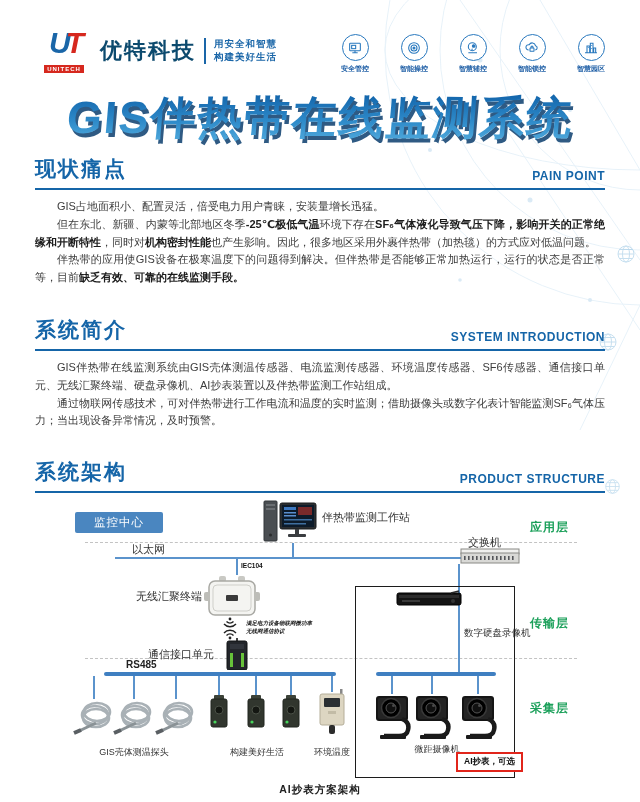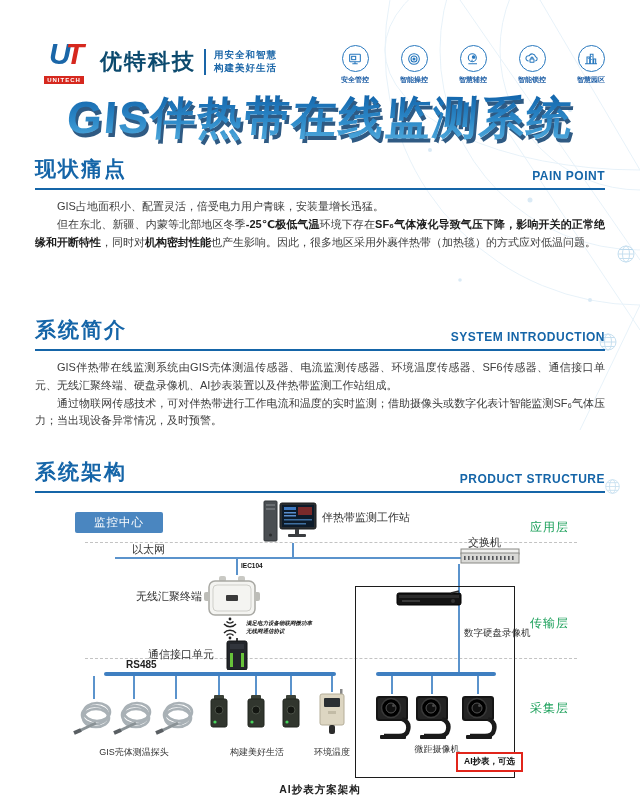"UT" .header { top: 15px -> 4px }
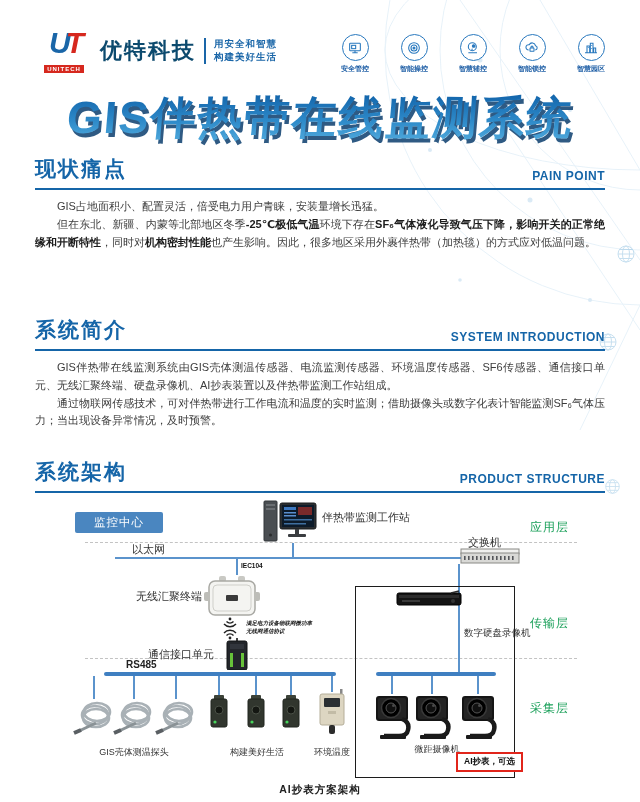"伴热带的应用使GIS设备在极寒温度下的问题得到解决。但伴热带是否能够正常加热运行" p.para { html: none -> <p><span>伴热带的应用使GIS设备在极寒温度下的问题得到解决。但伴热带是否能够正常加热运行，运行的状态是否正常等，目前</span><span>缺乏有效、可靠的在线监测手段。</span></p> }
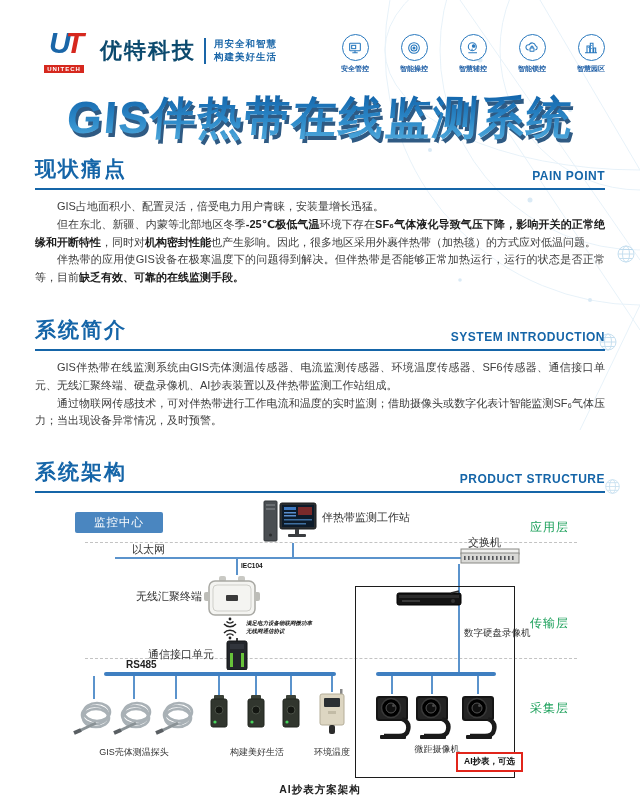"应用层" .green-layer { font-weight: 400 -> 700 }
